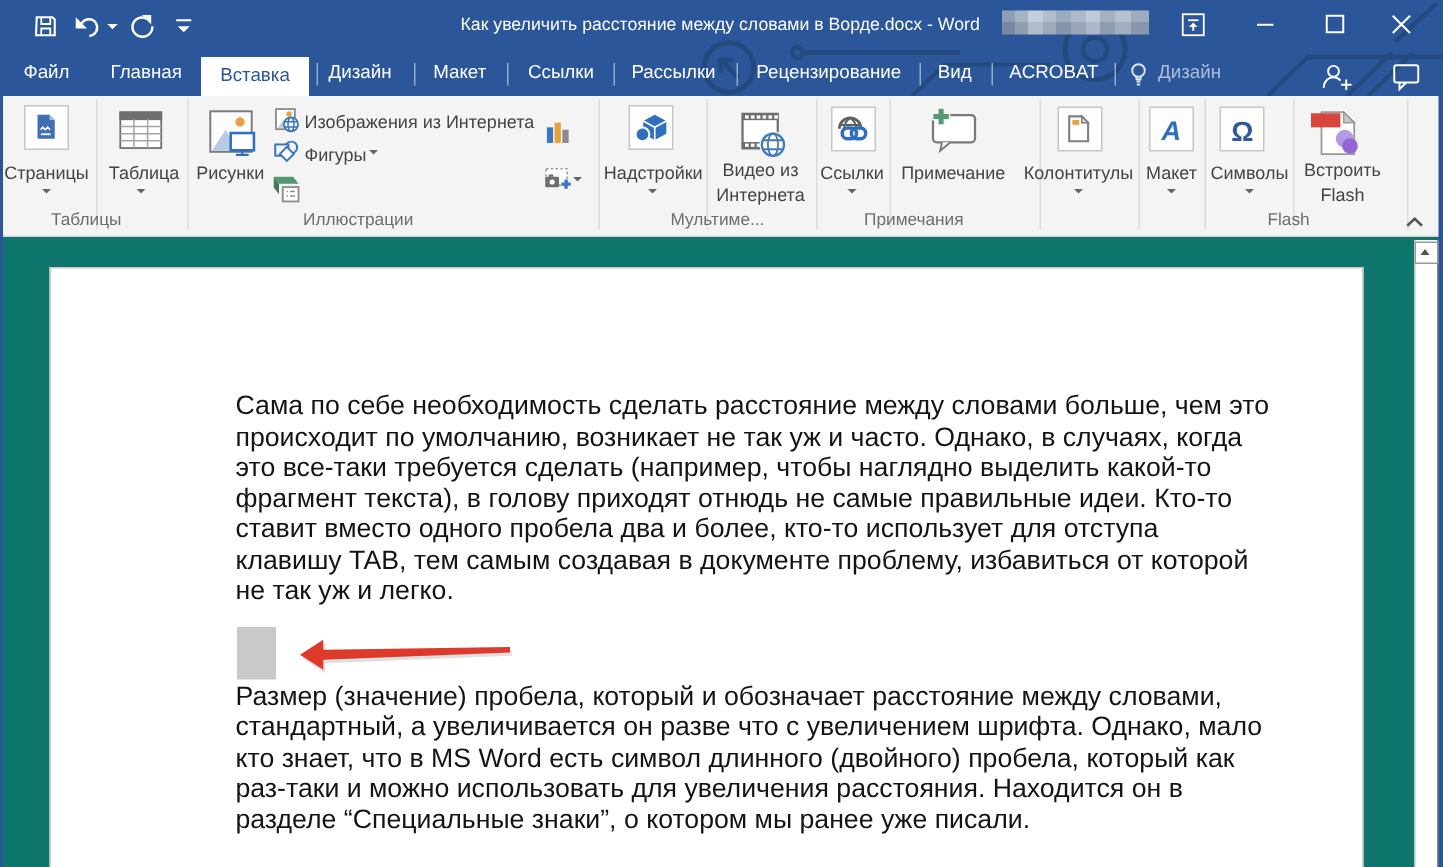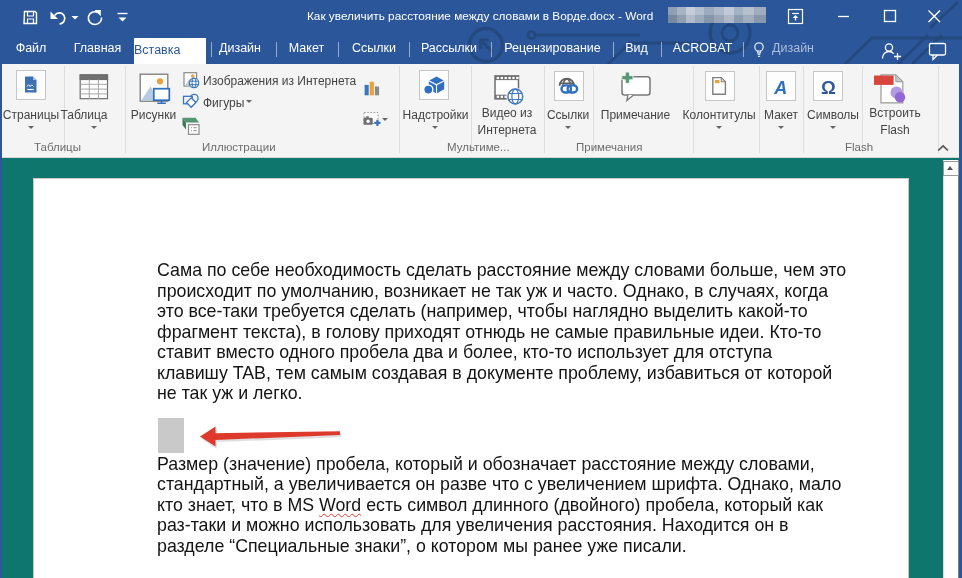"Вставка" #activetab { text-align: none -> center }
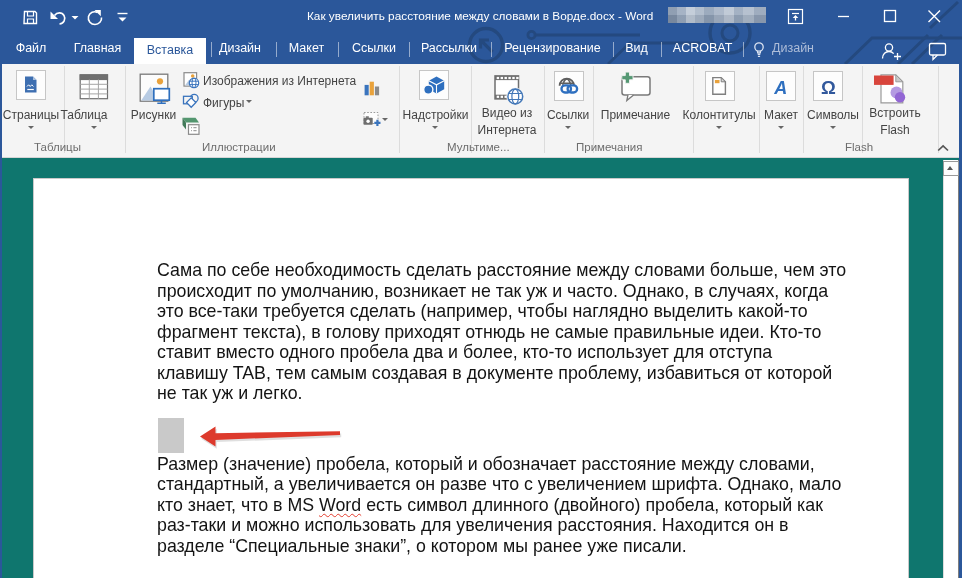"Таблица" div.btxt { left: 24px -> 36px }
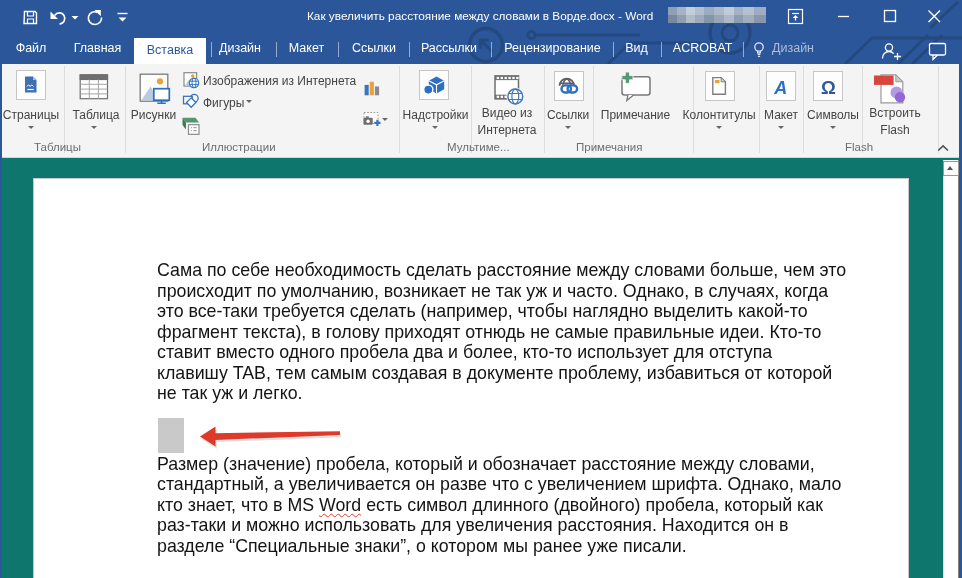"Word" .squig { text-decoration: underline -> none }
